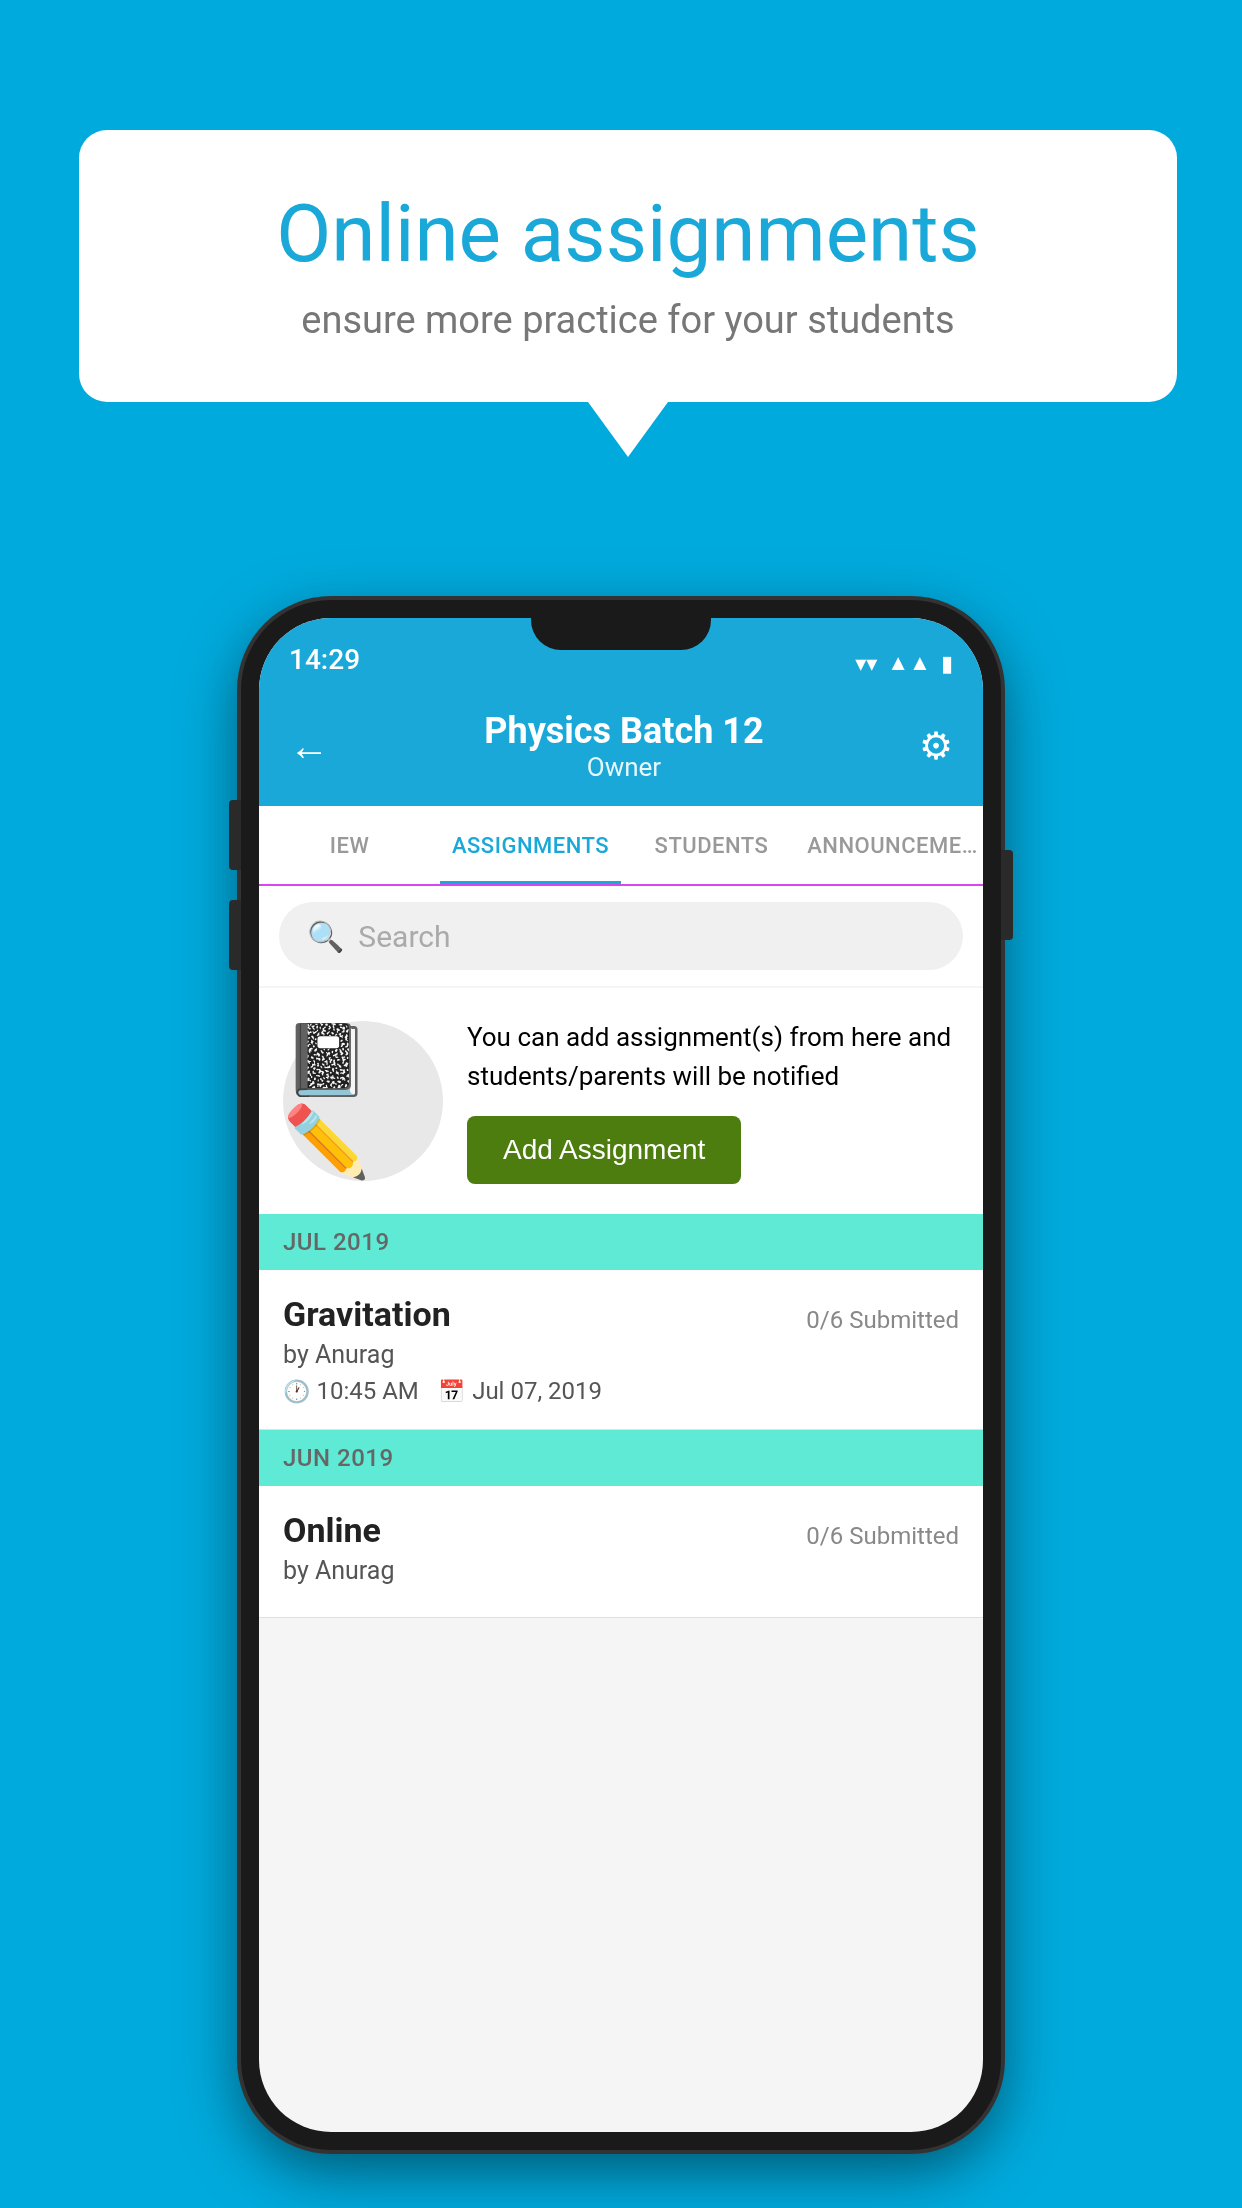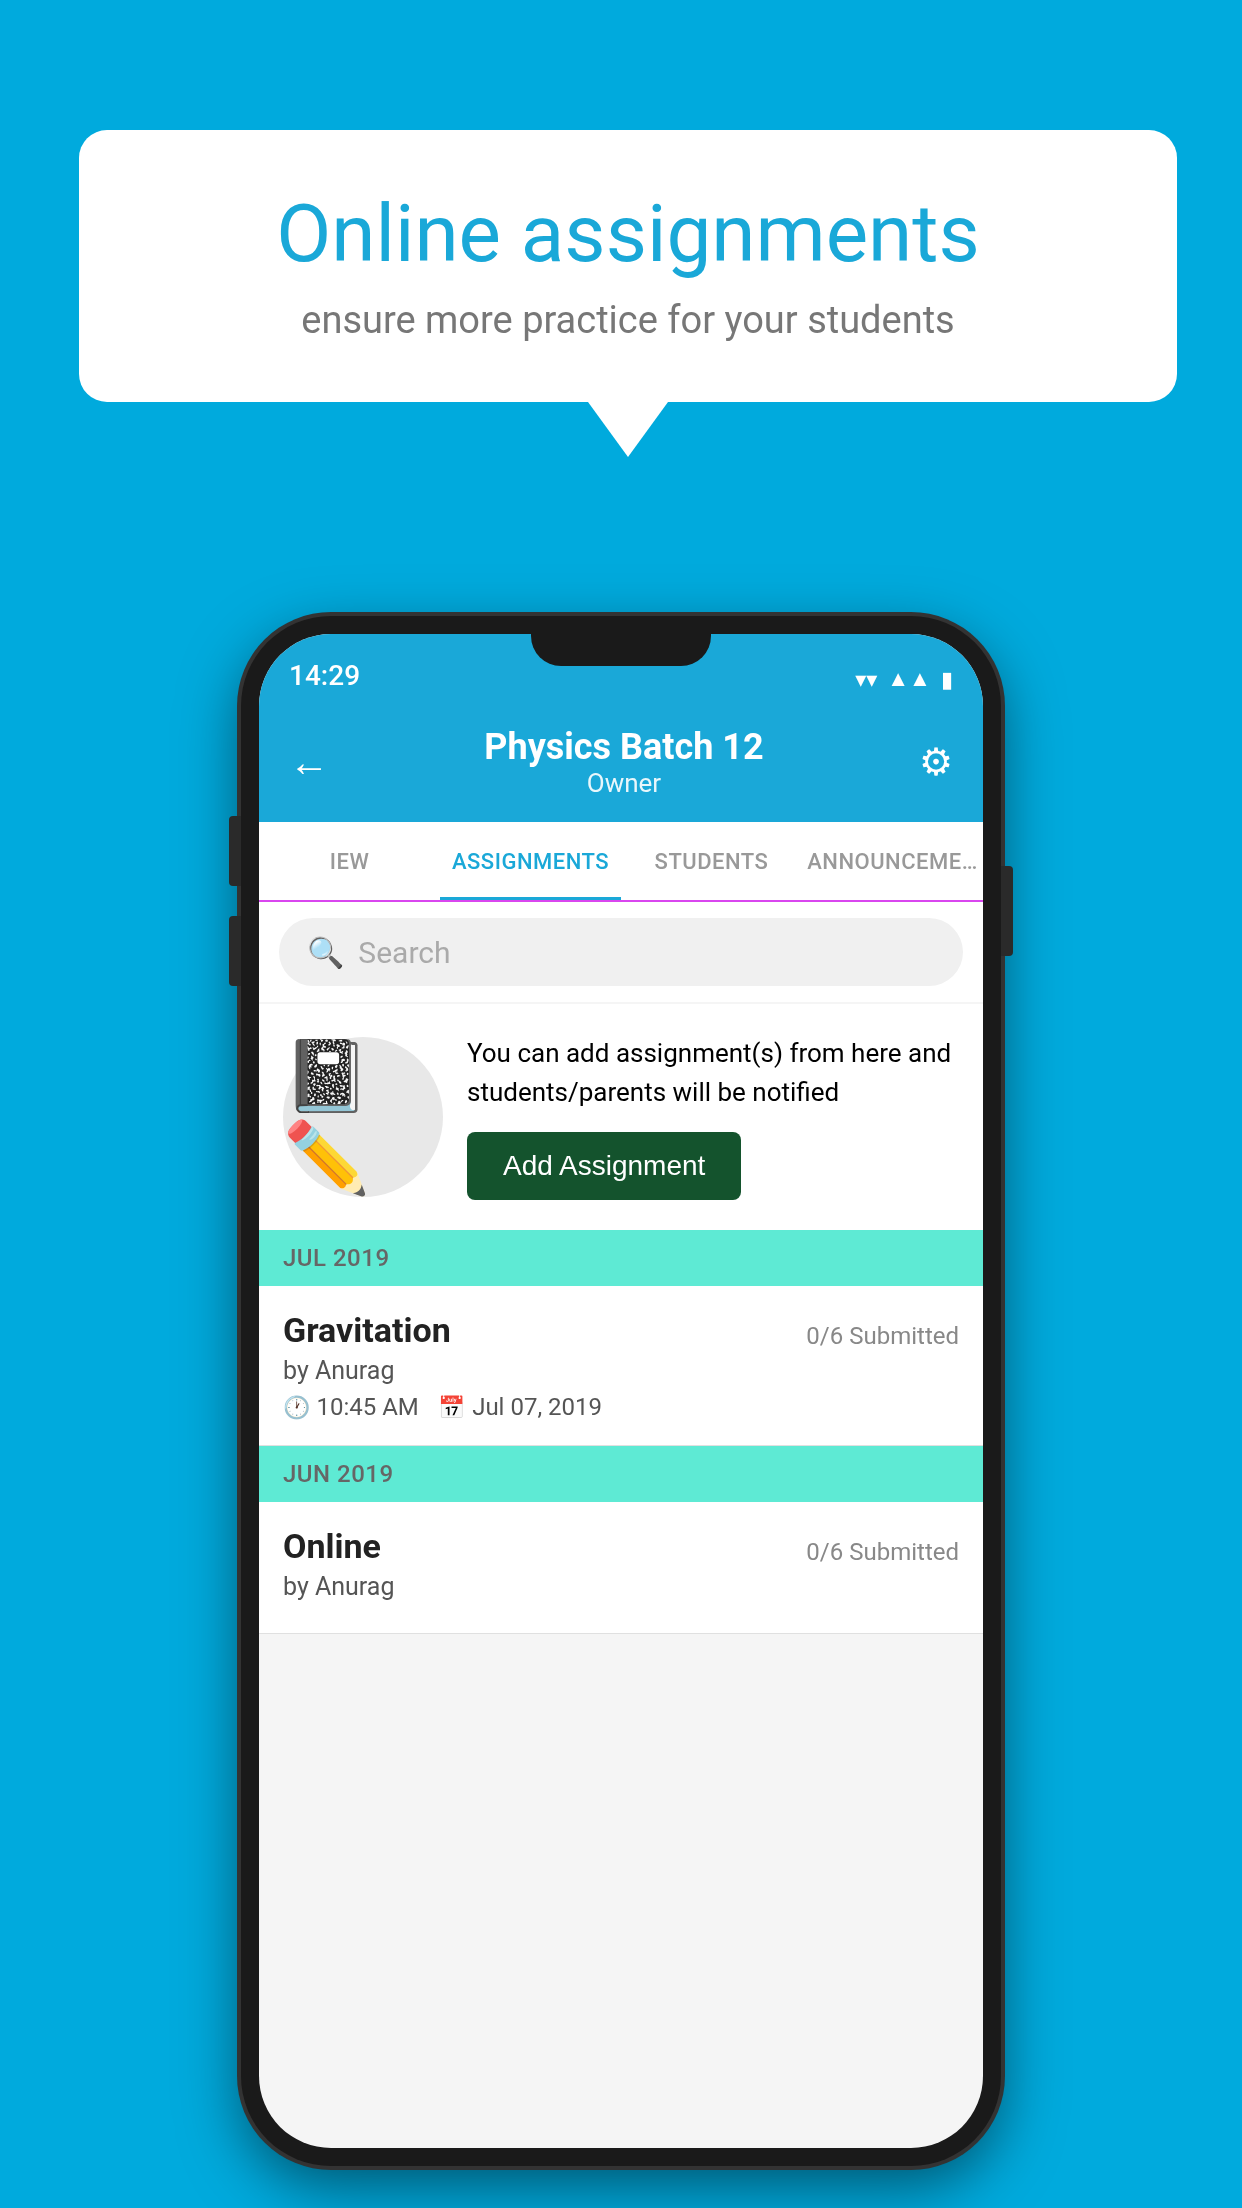"14:29" .phone-container { top: 616px -> 600px }
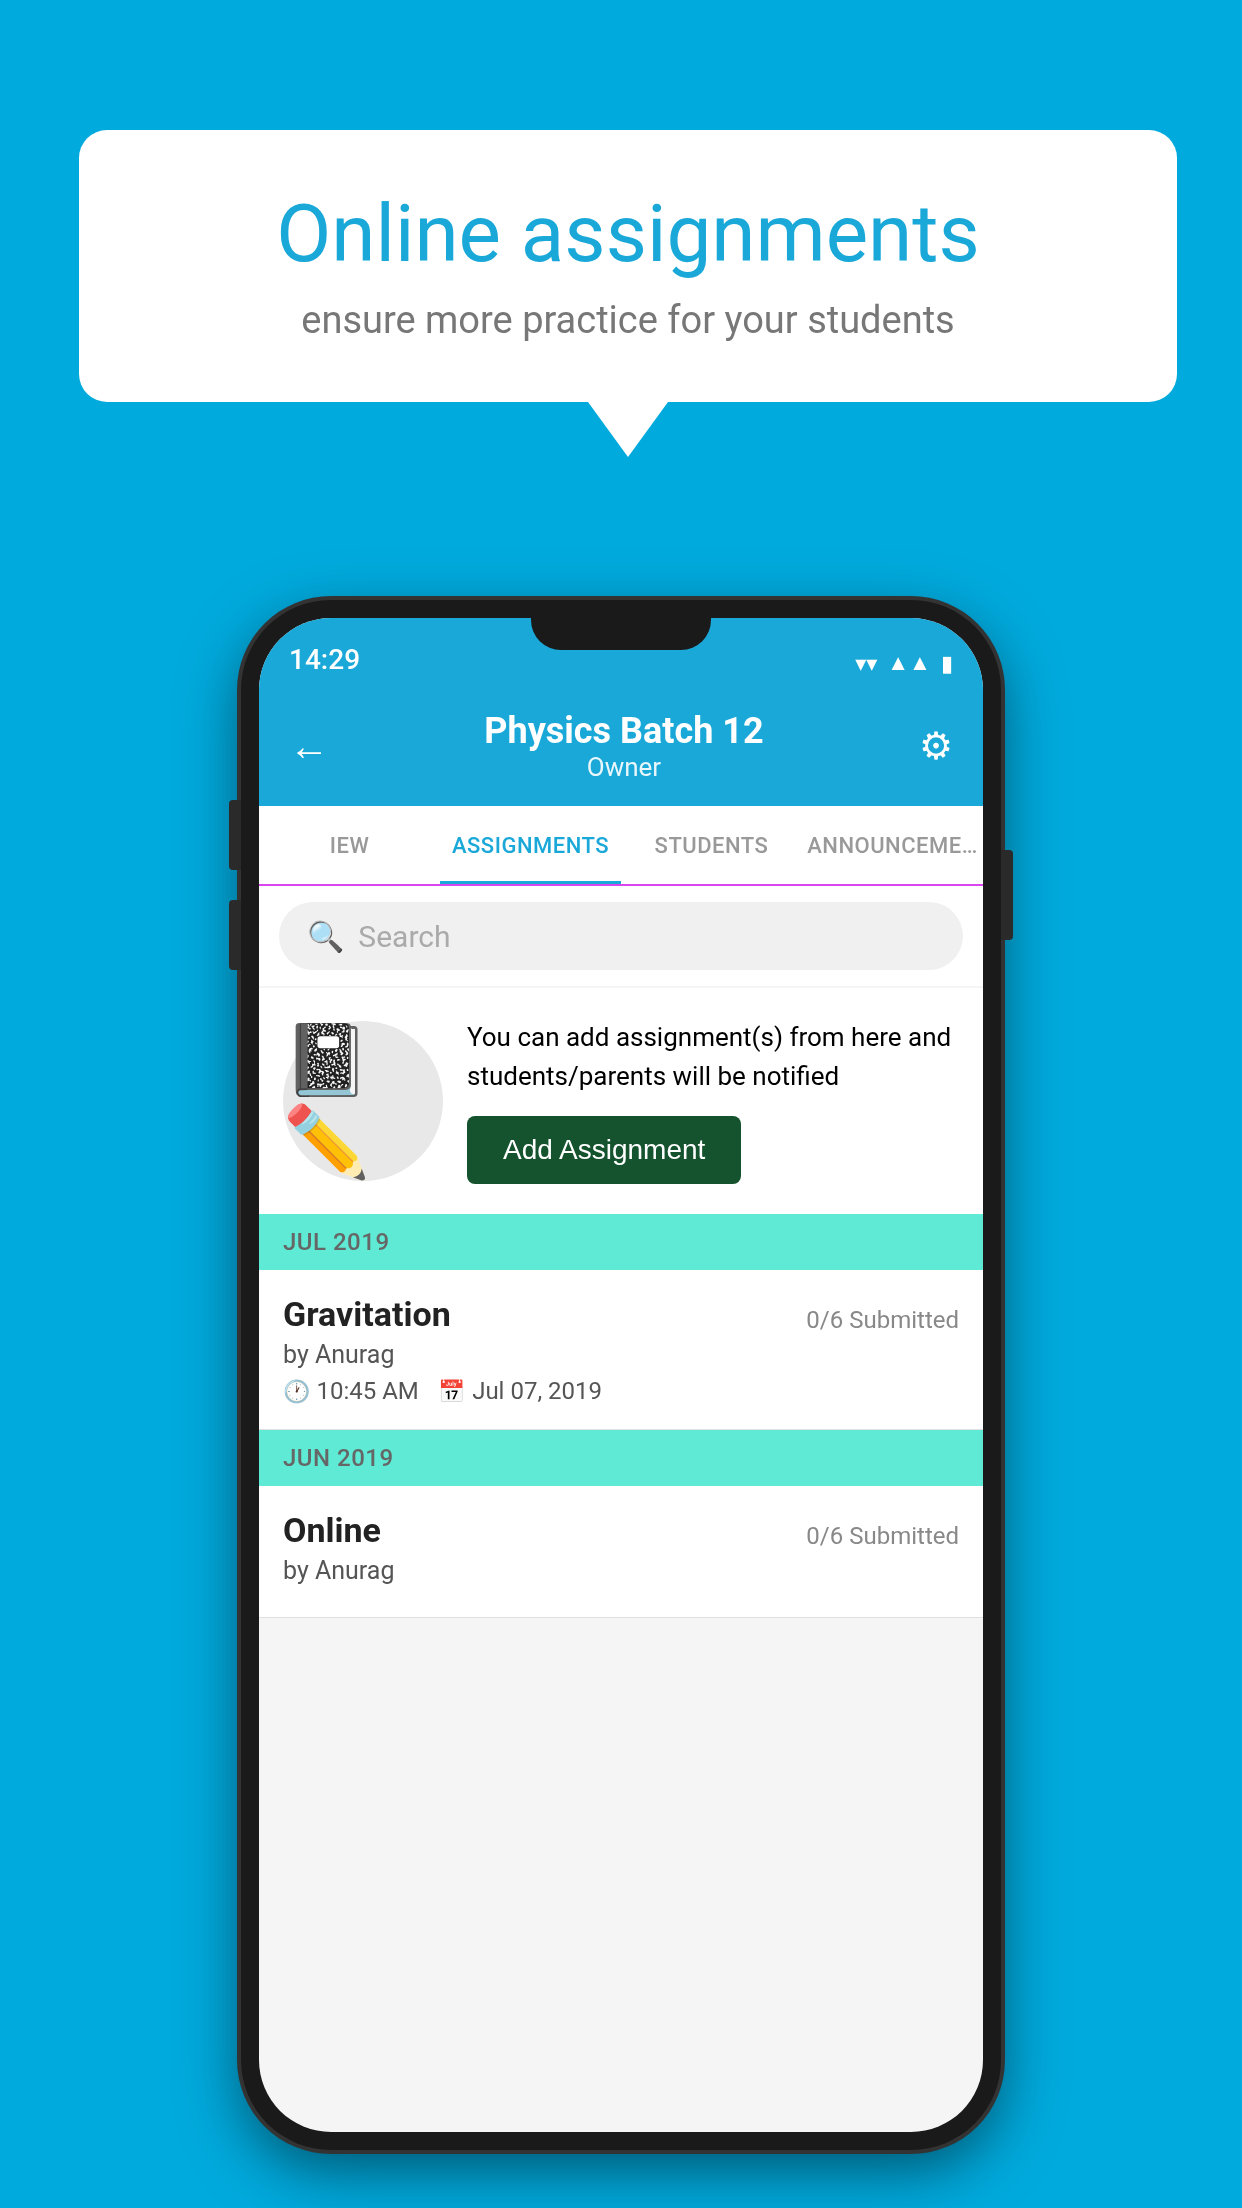"Add Assignment" .add-assignment-btn { background: #14532d -> #4d7c0f }
